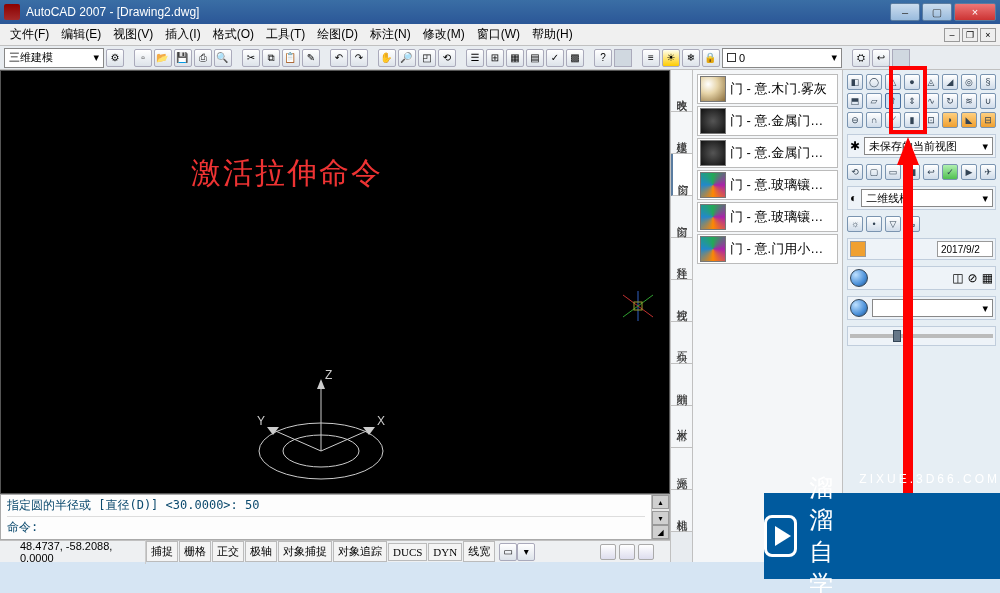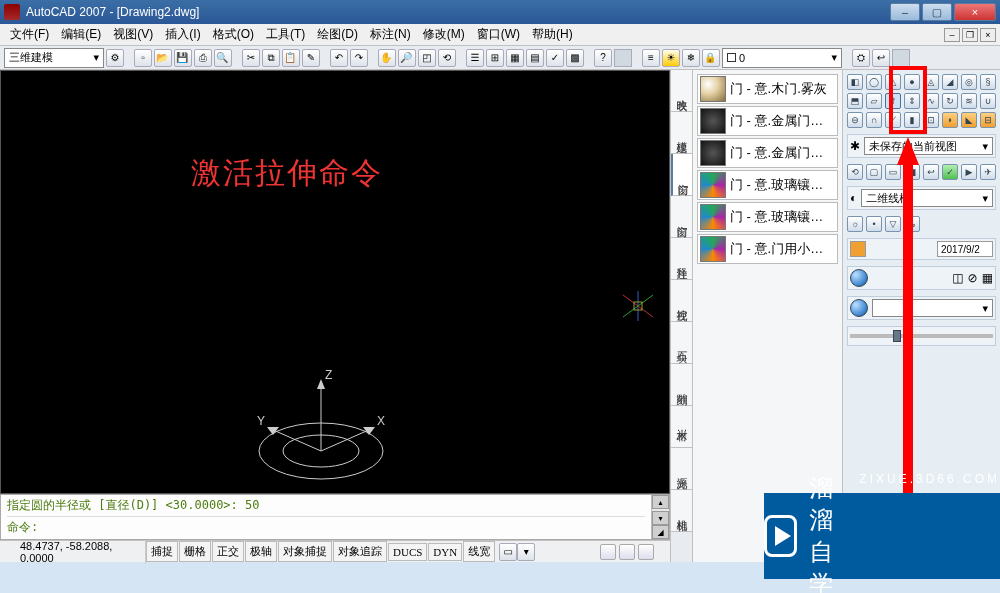"指定圆的半径或 [直径(D)] <30.0000>: 50" .cmd-text { color: #4d7c0f -> #0c4a6e }
